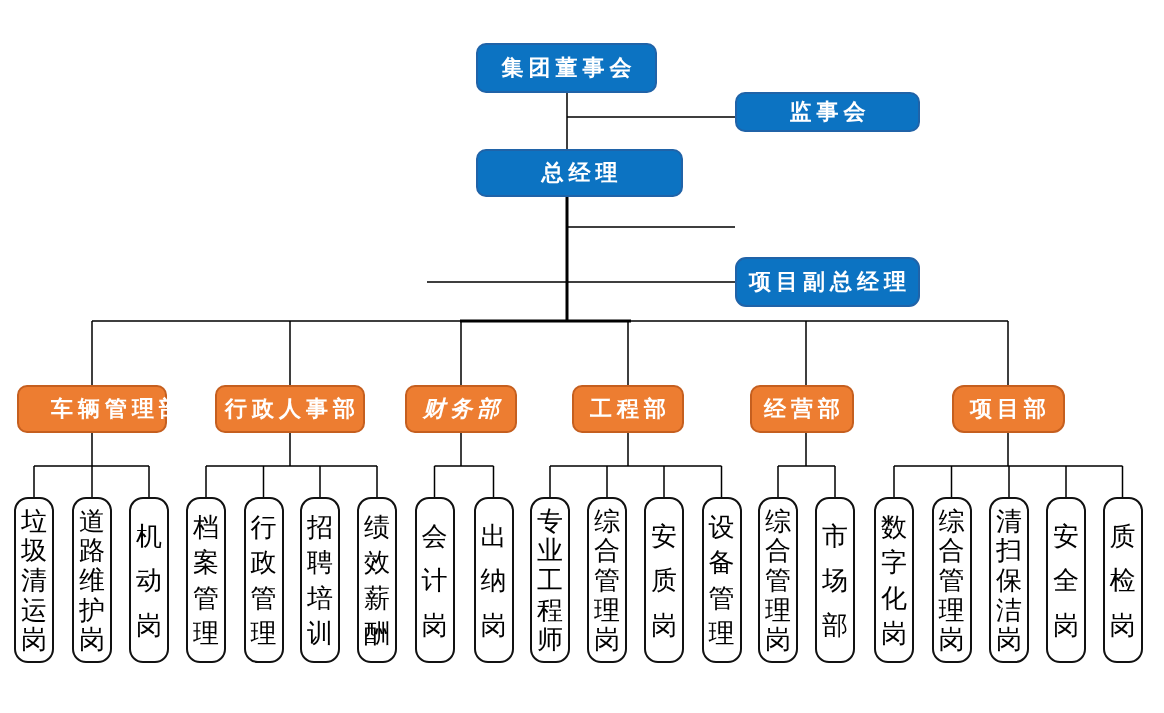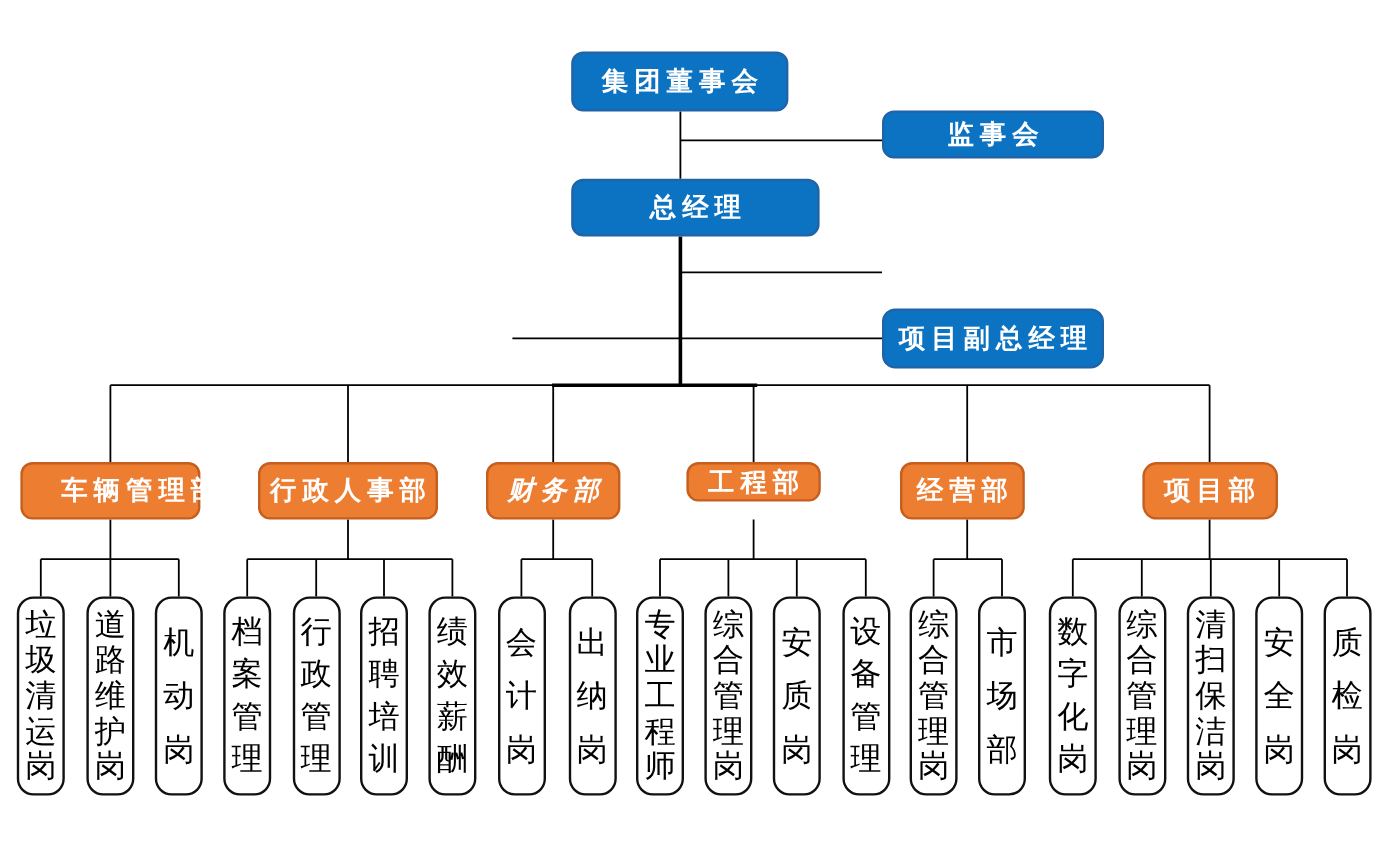"工程部" div.node { height: 33px -> 48px }
